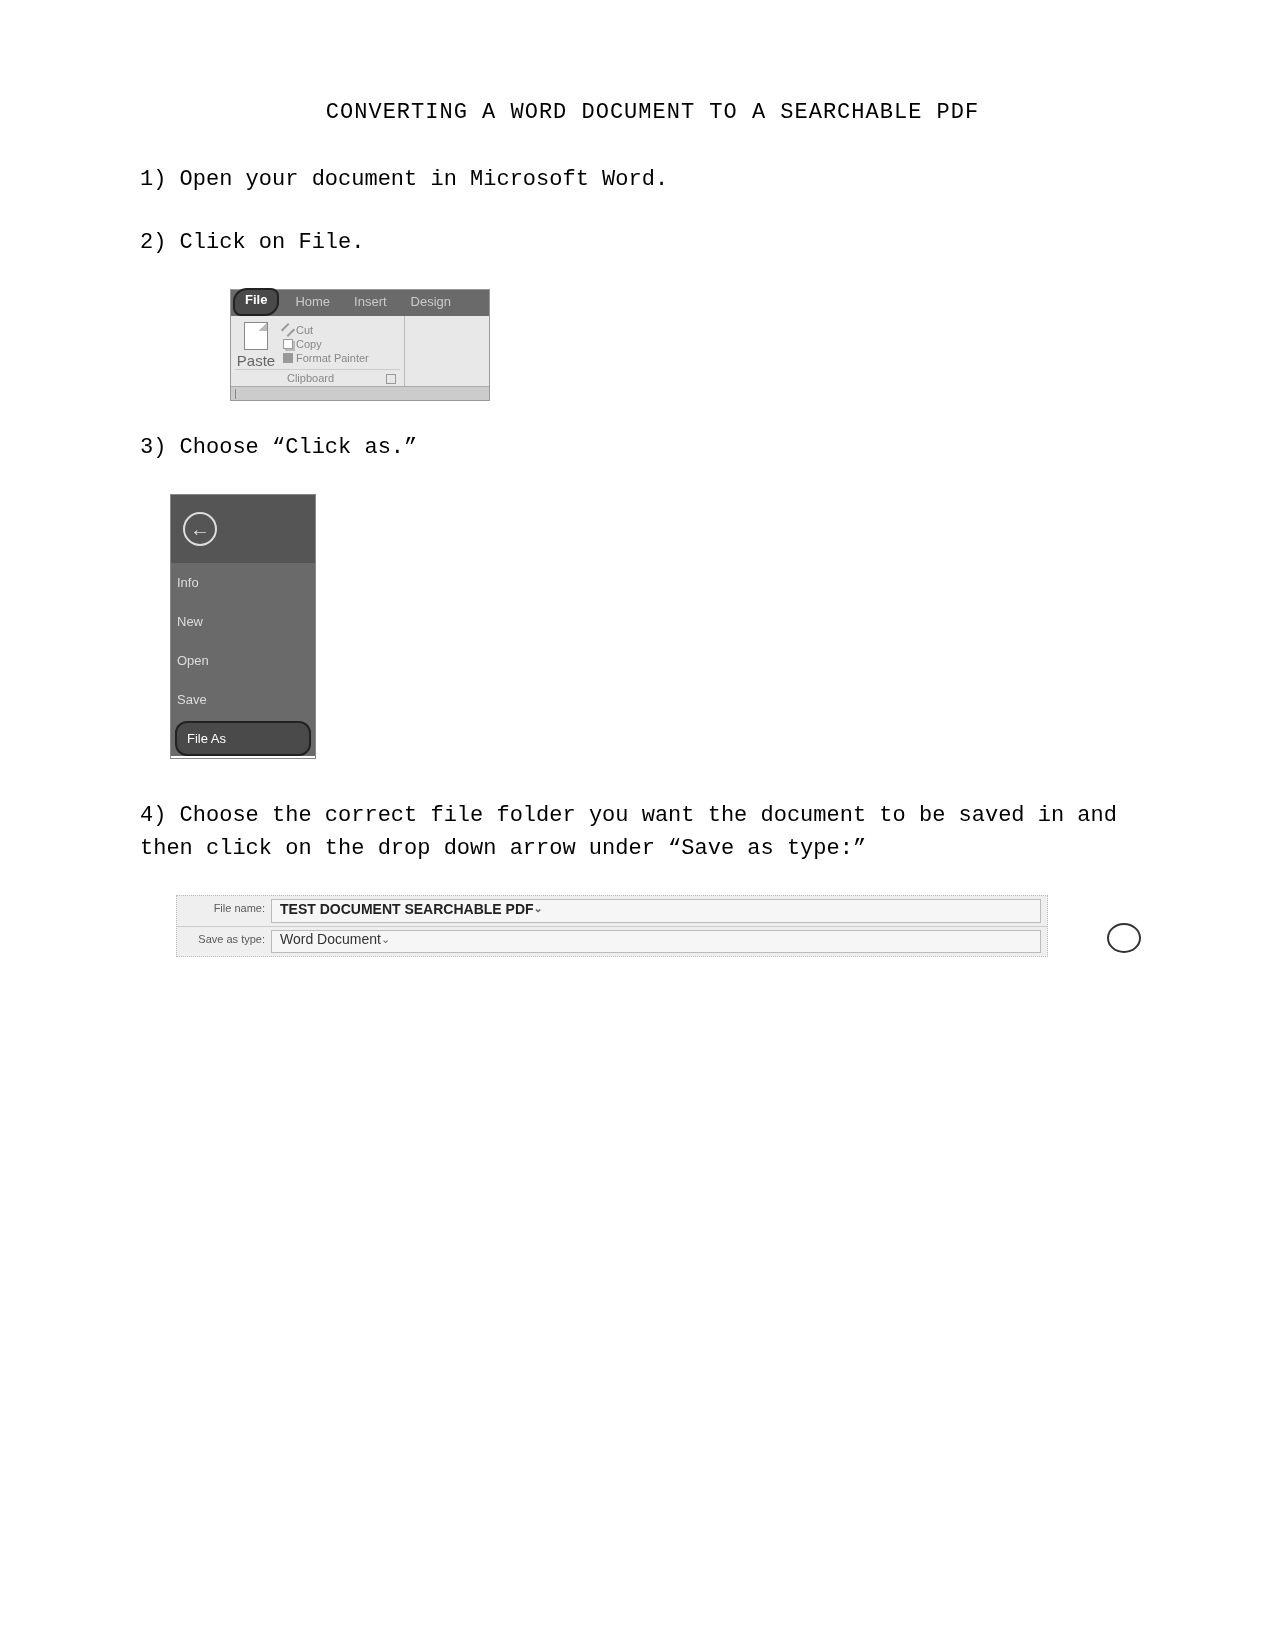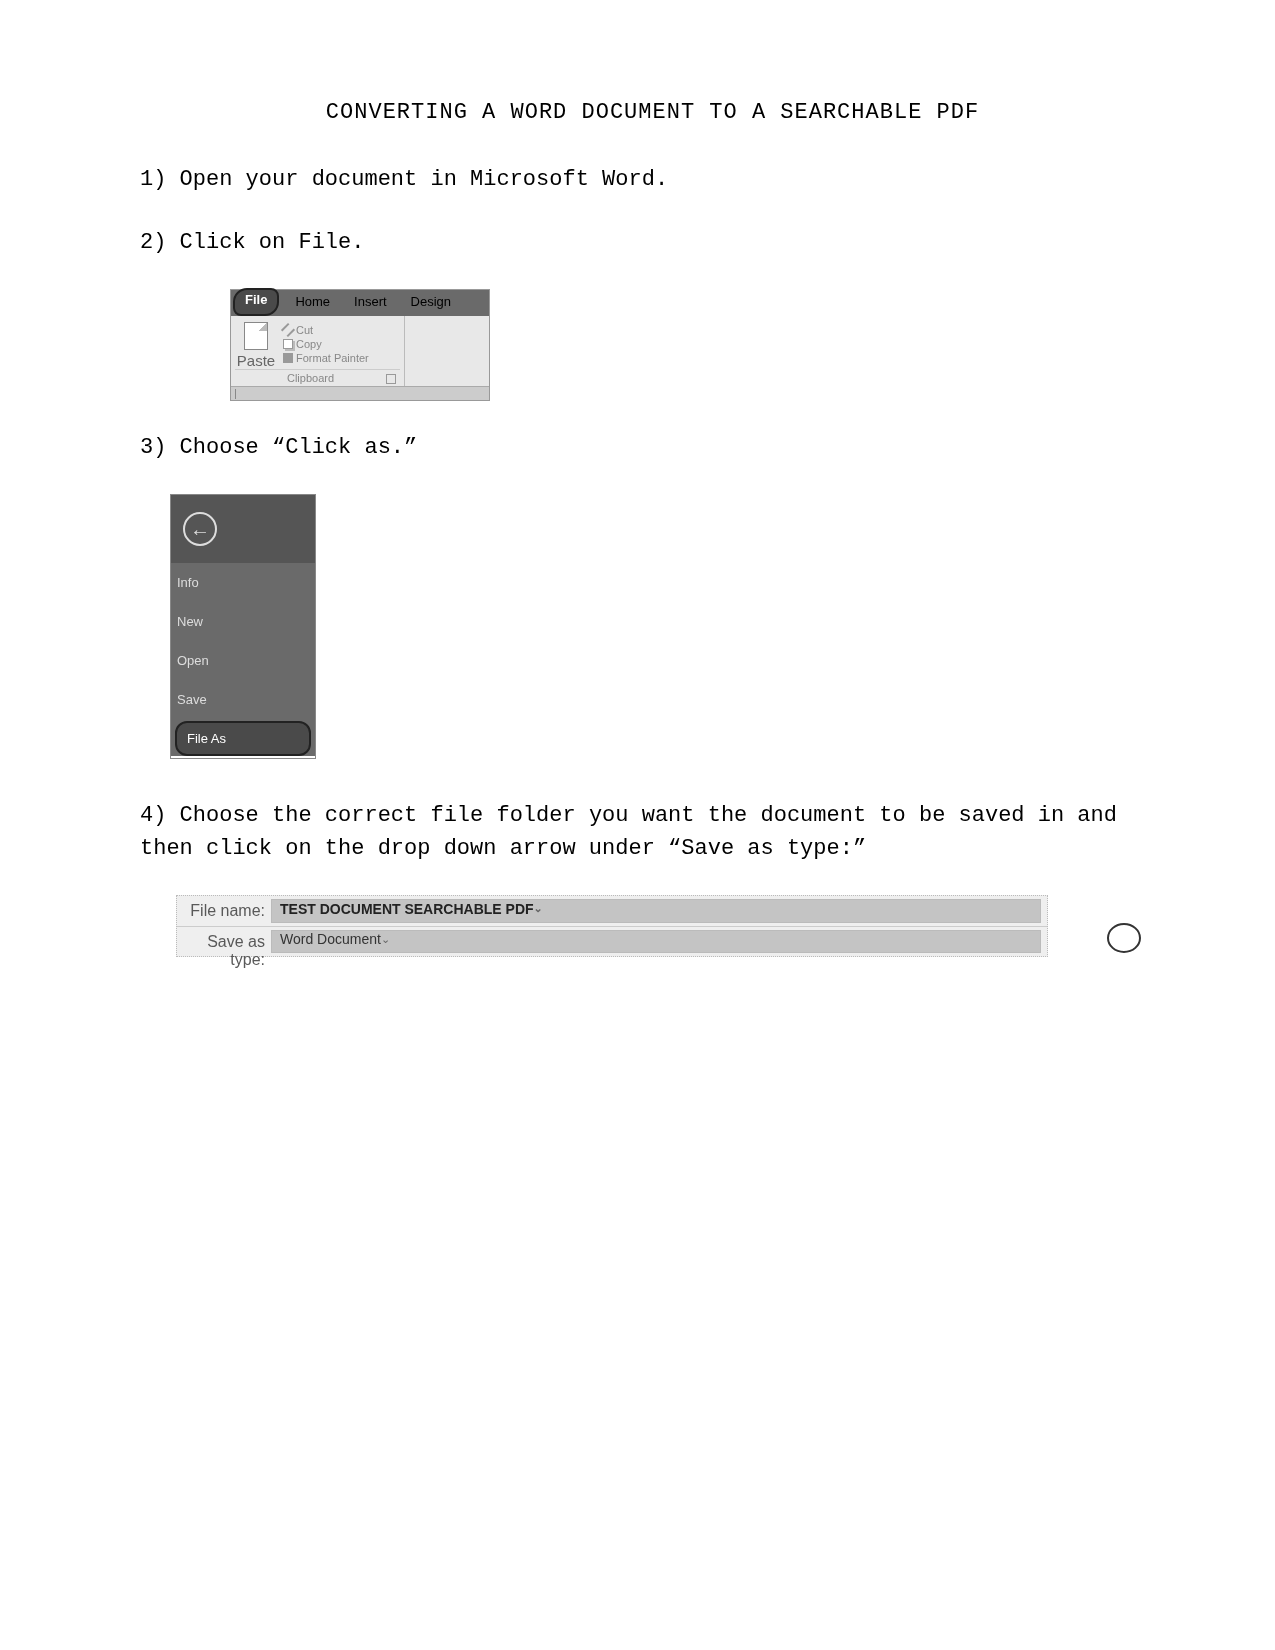"Home" .shot1 .tabbar .tab { color: #000000 -> #5eead4 }
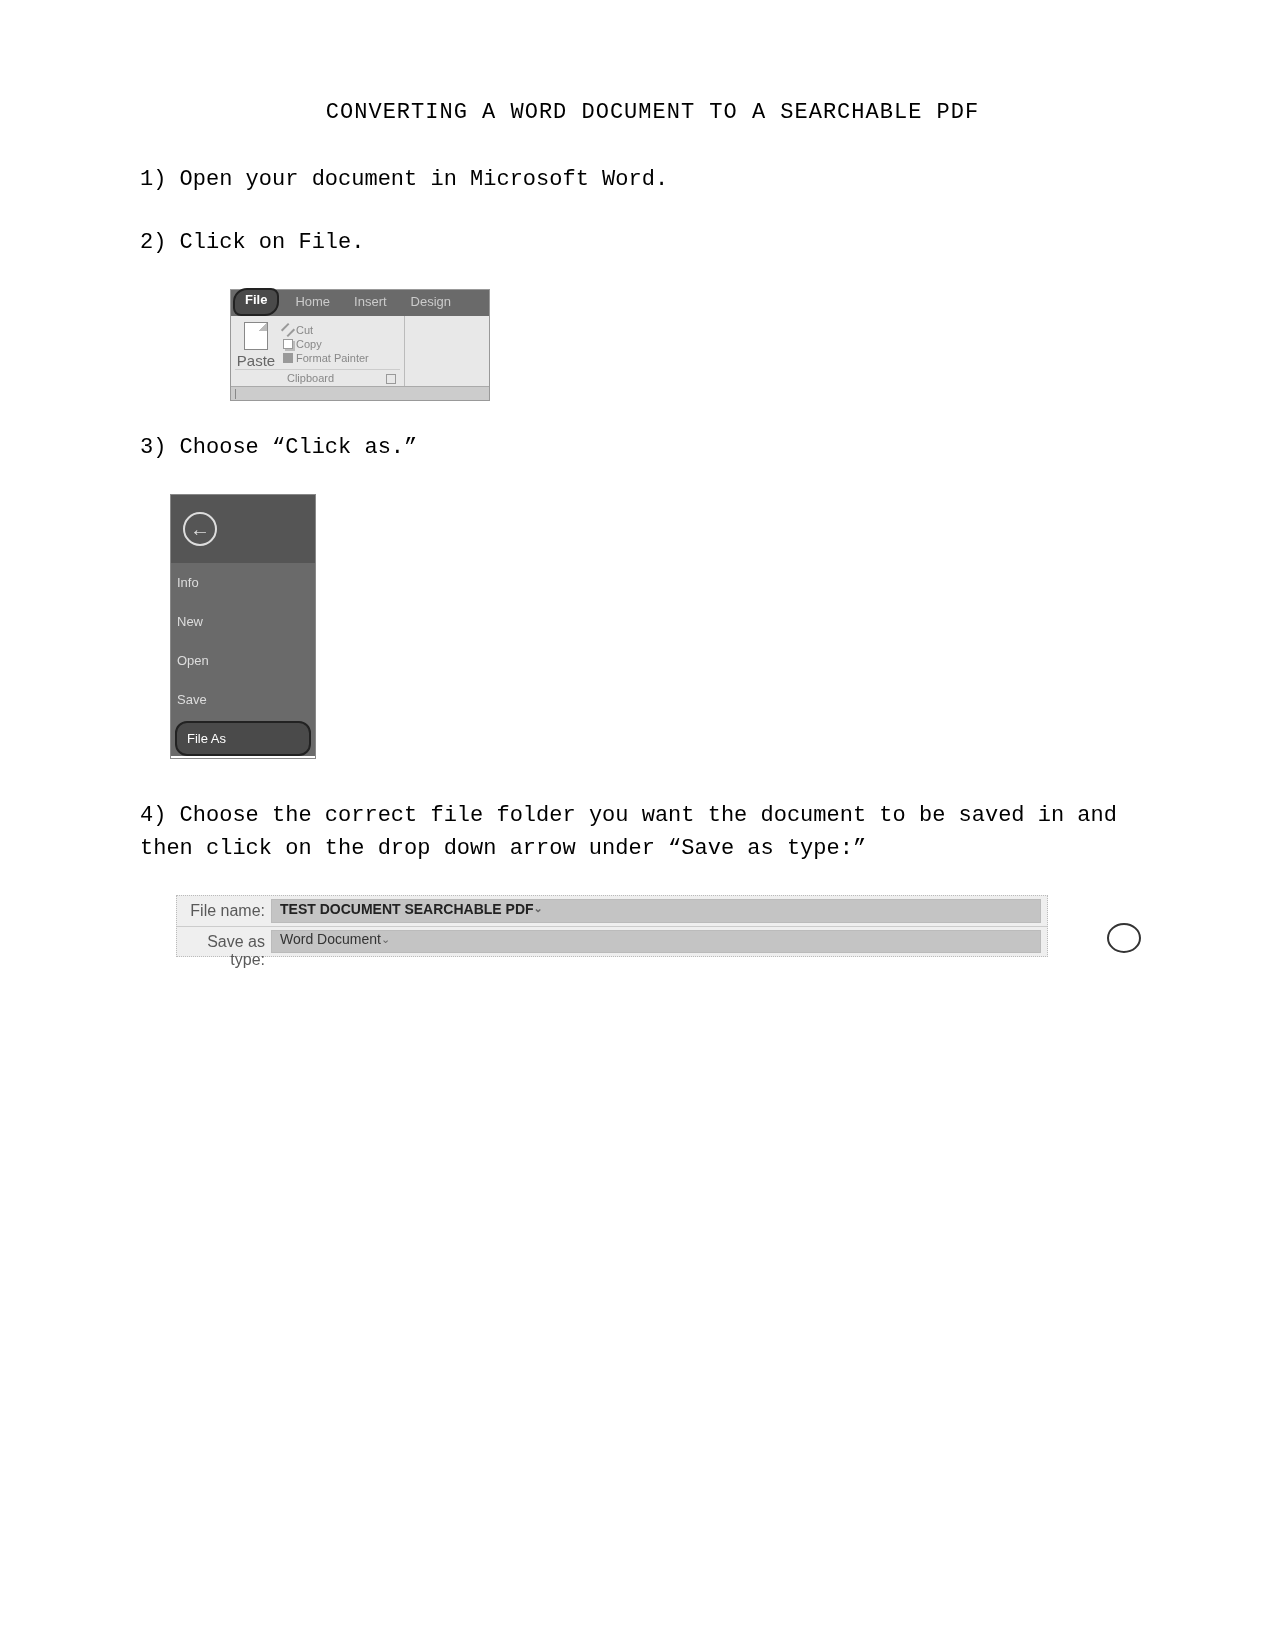"File name:" .shot3 .lab { font-size: 16px -> 11px }
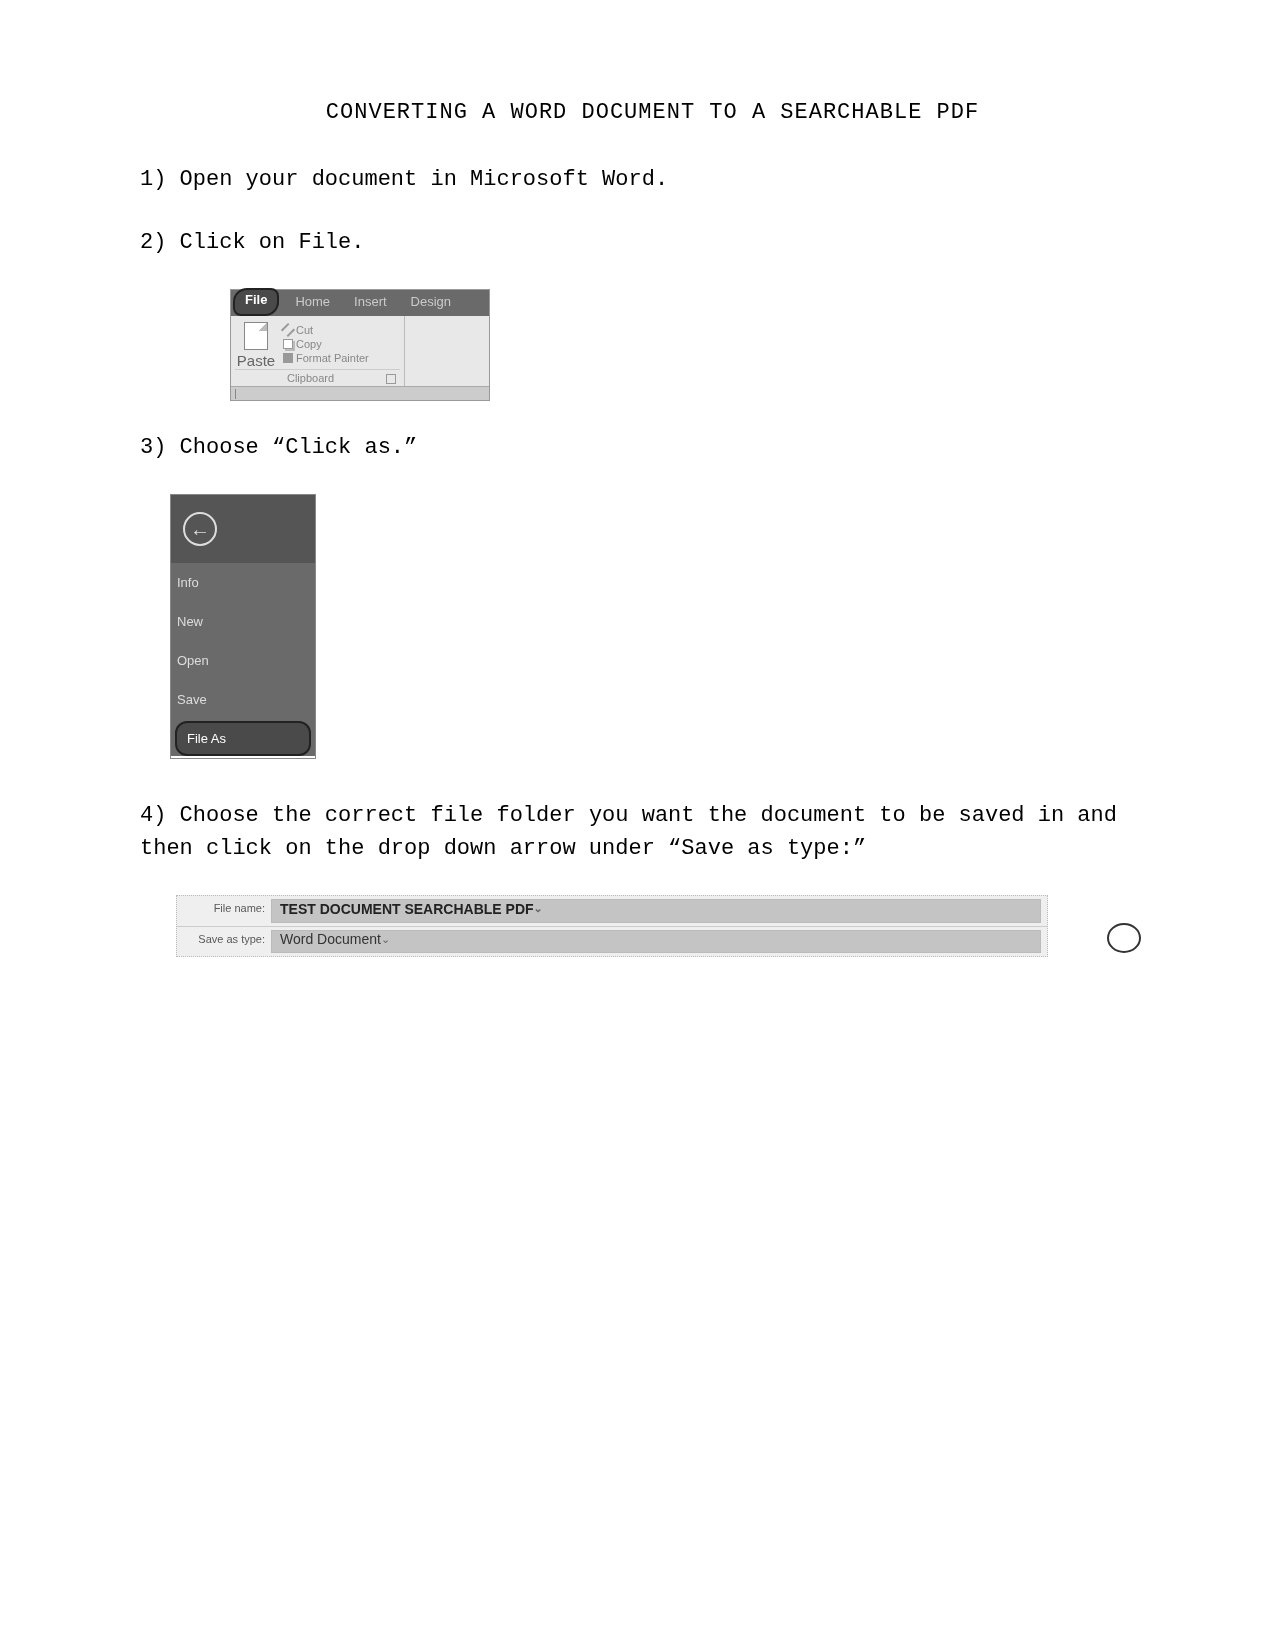"TEST DOCUMENT SEARCHABLE PDF" .shot3 .val { background: #7dd3fc -> #fef9c3 }
